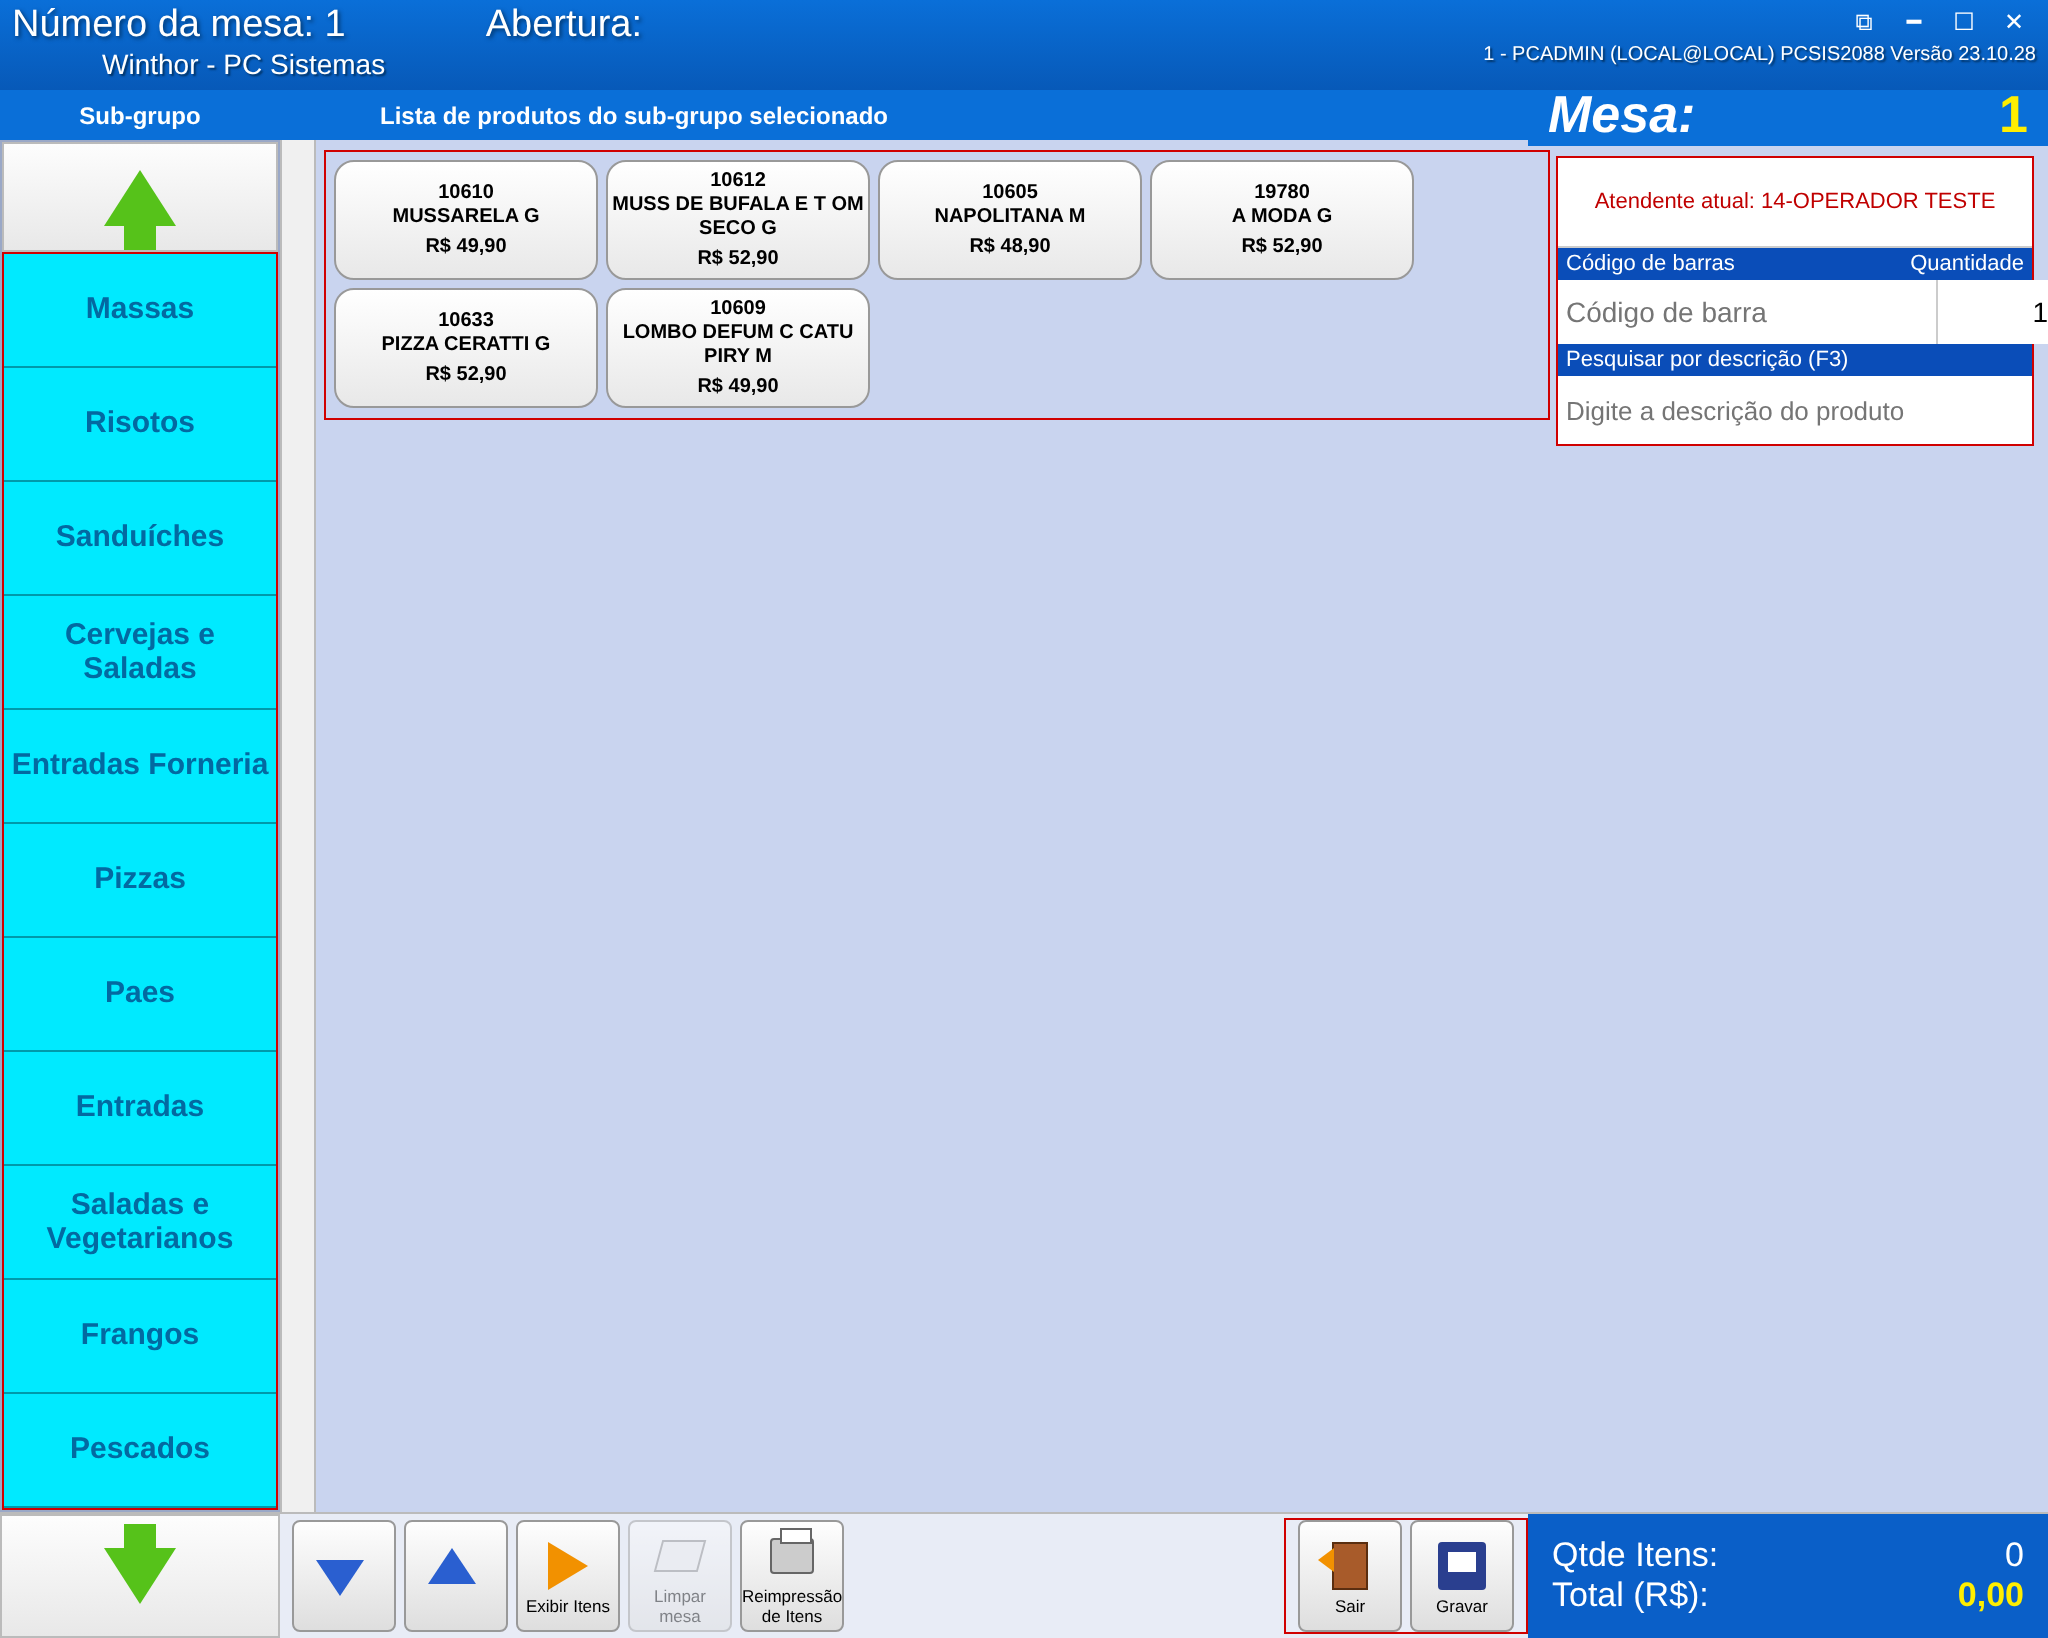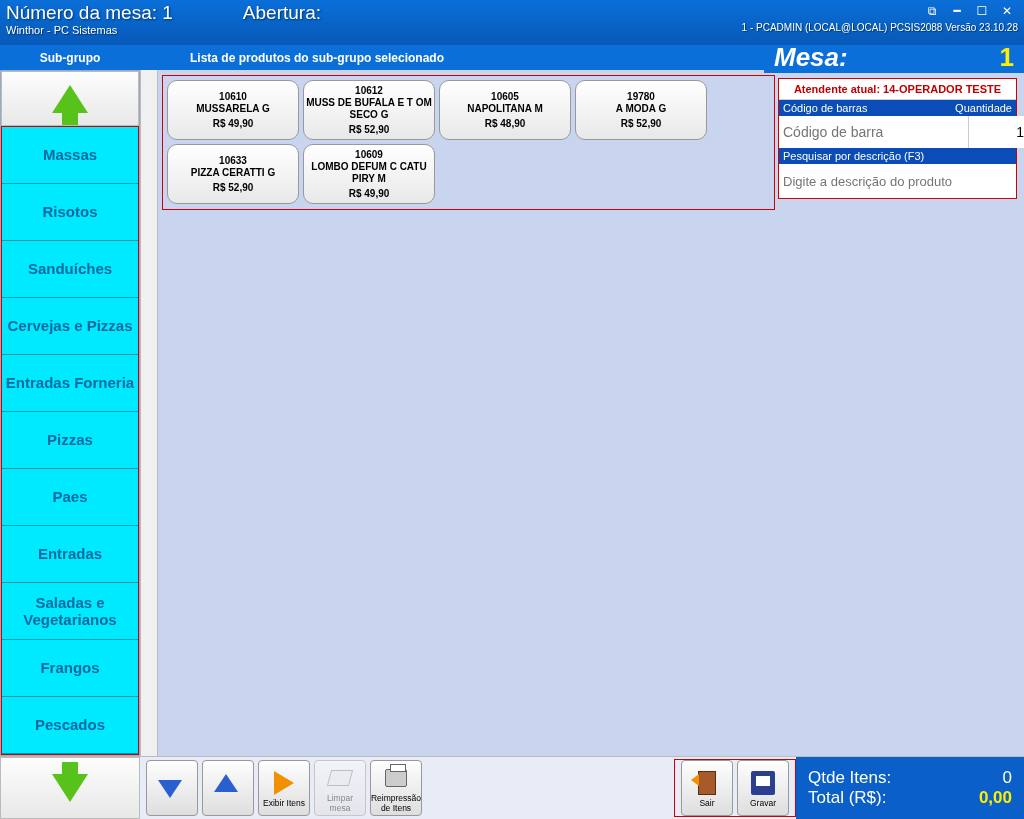"Winthor - PC Sistemas" .titlebar .line2 { font-size: 11px -> 14px; margin-left: none -> 45px }
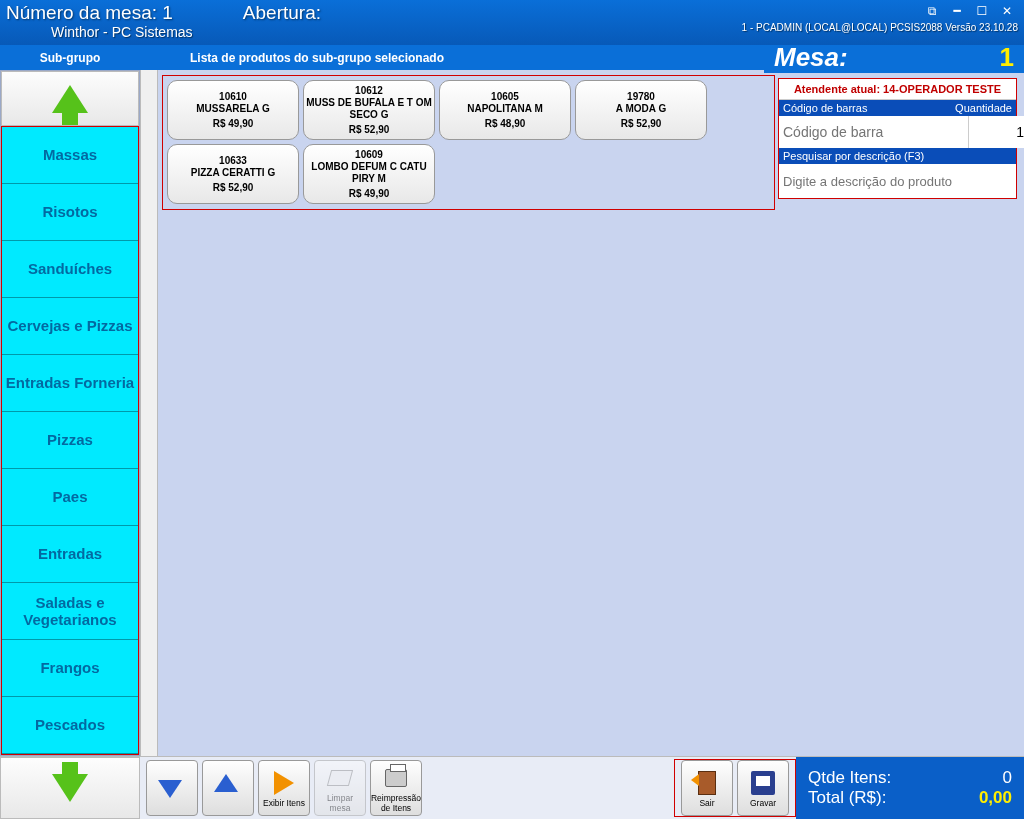"Atendente atual: 14-OPERADOR TESTE" .atendente { font-weight: bold -> normal; padding: 4px -> 16px }
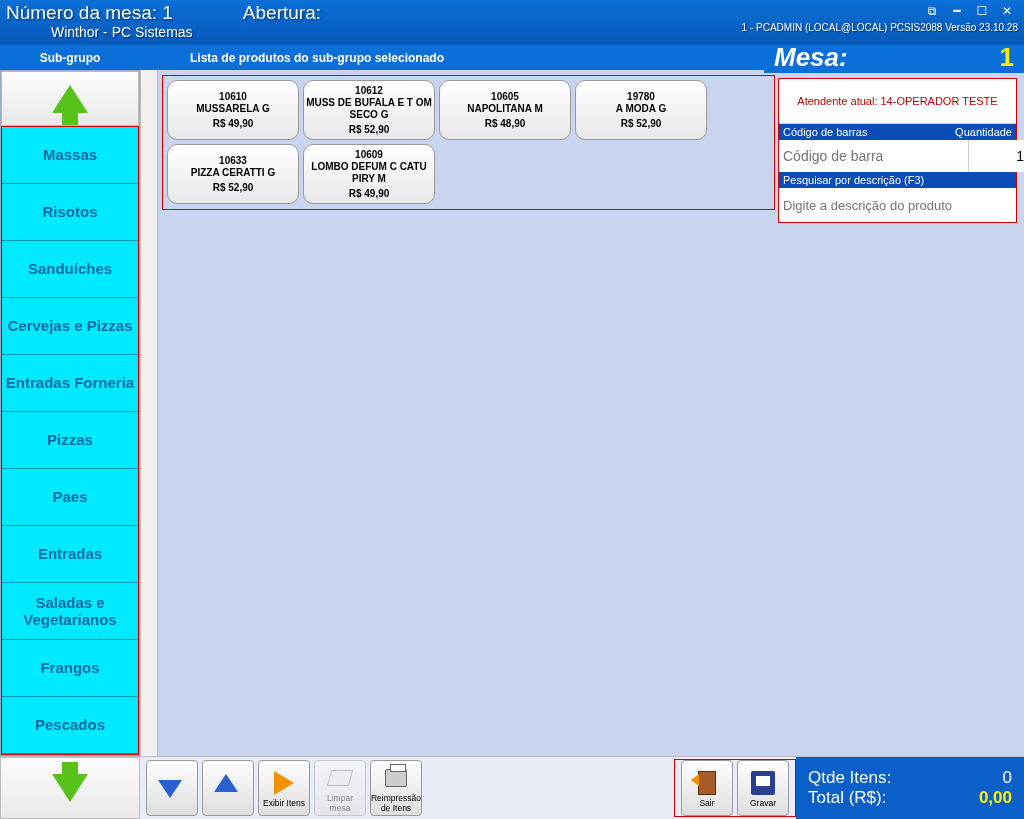"Cervejas e Pizzas" div.cat { text: Pizzas -> Saladas }
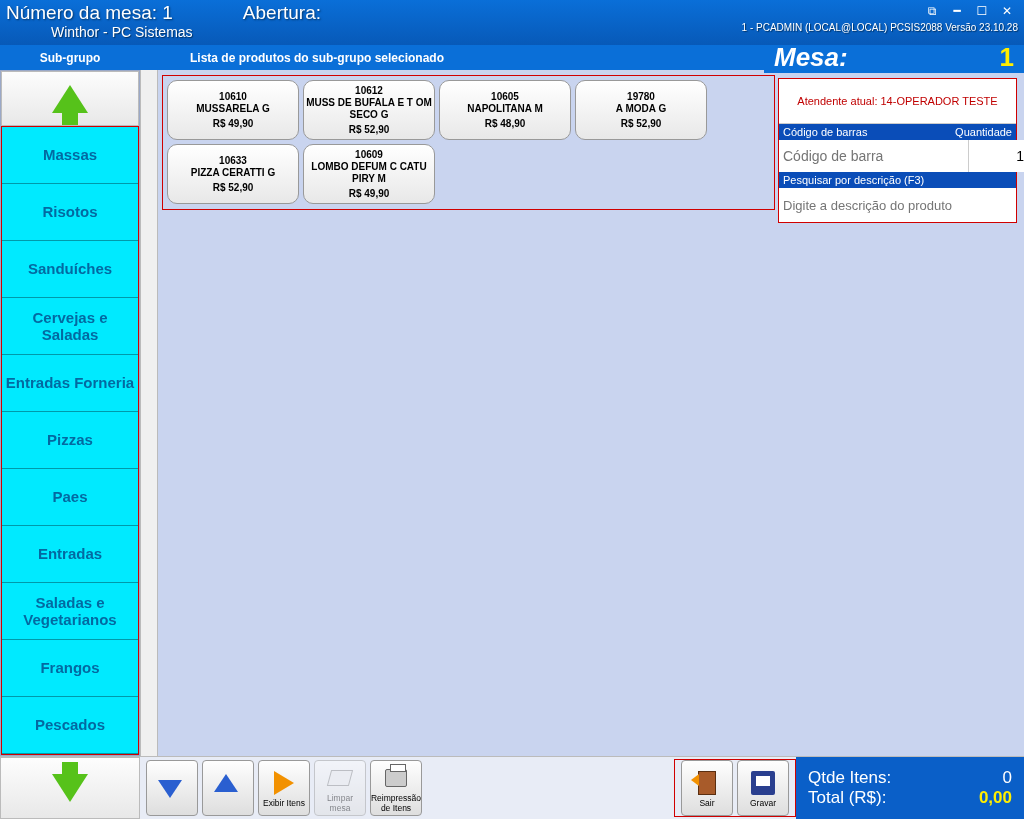"Qtde Itens:" .totals { width: 228px -> 260px }
